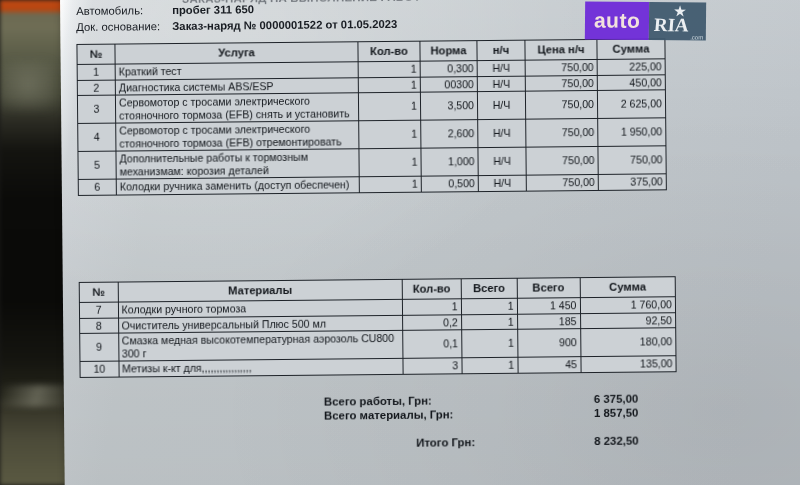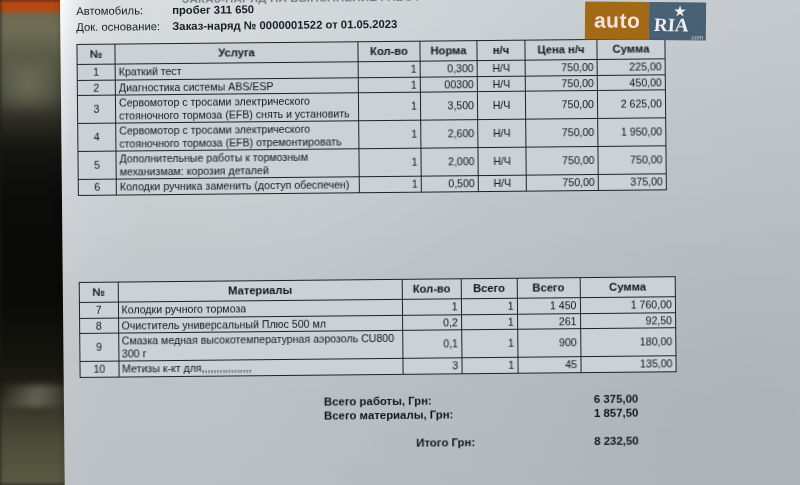"auto" .logo-auto { background: #a16207 -> #6d28d9 }
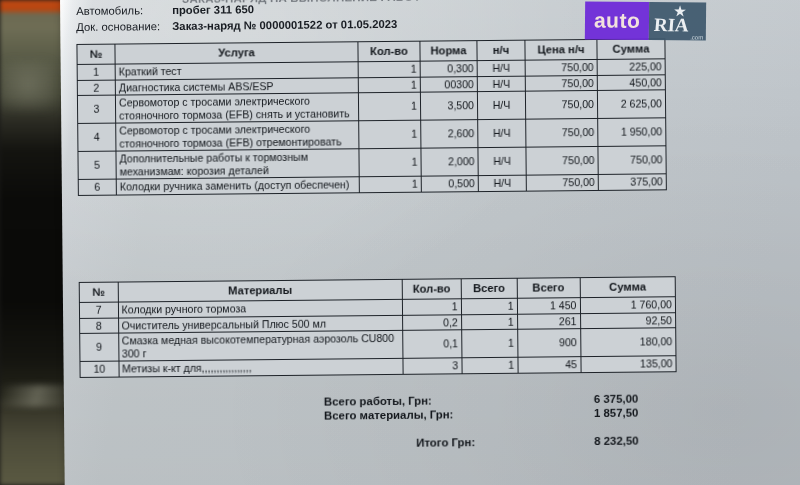"2,000" td.r { text: 2,000 -> 1,000 }
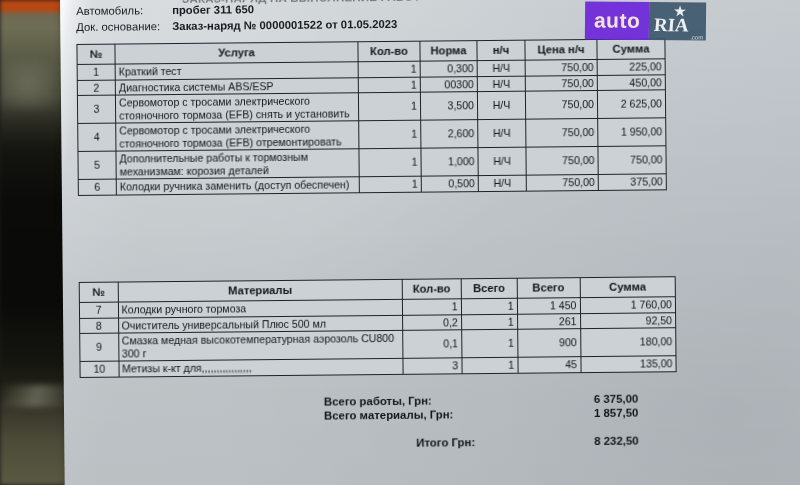"261" td.r { text: 261 -> 185 }
